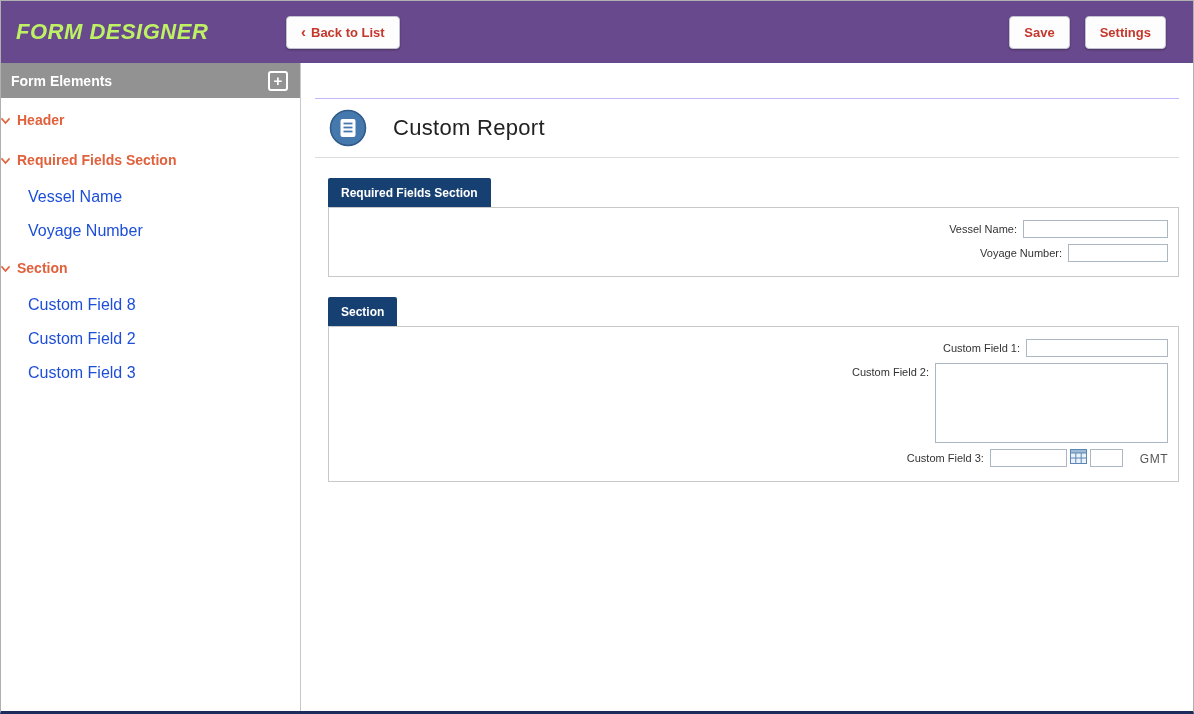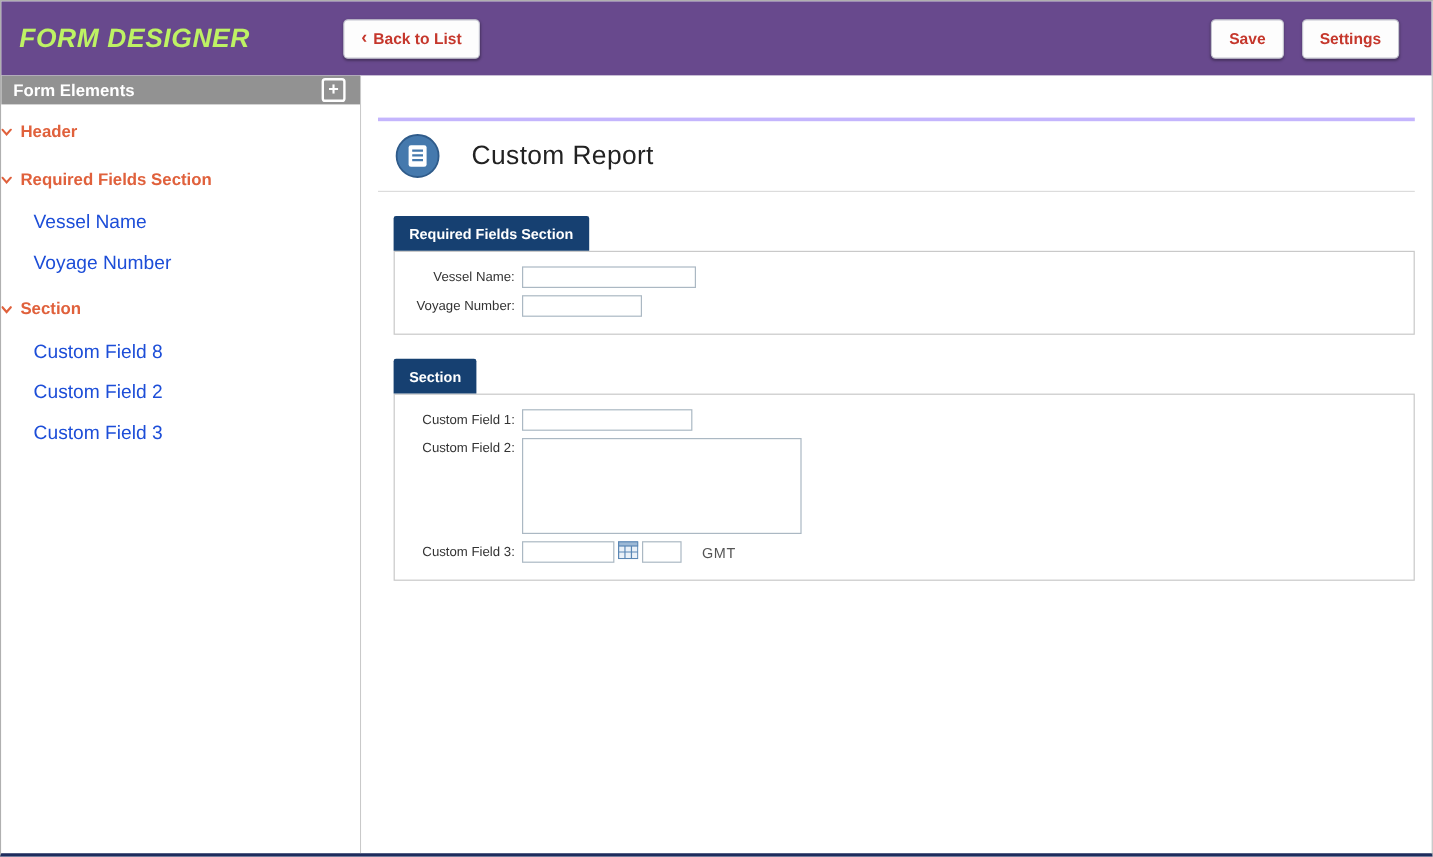"Form Elements" .sidebar-header { height: 24px -> 35px }
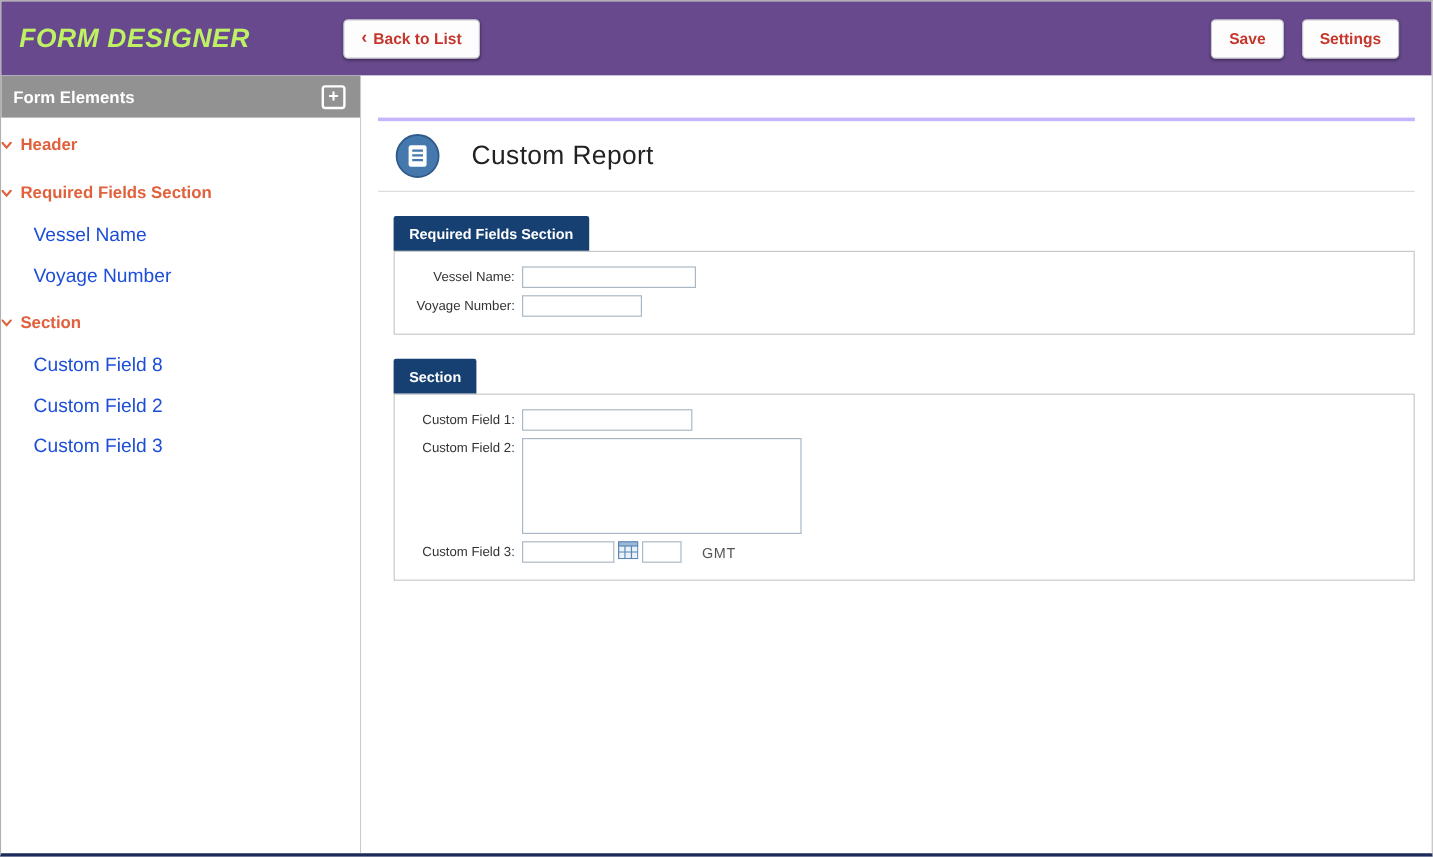"Custom Report" .report-header { border-top: 3px solid #c4b5fd -> 1px solid #c4b5fd }
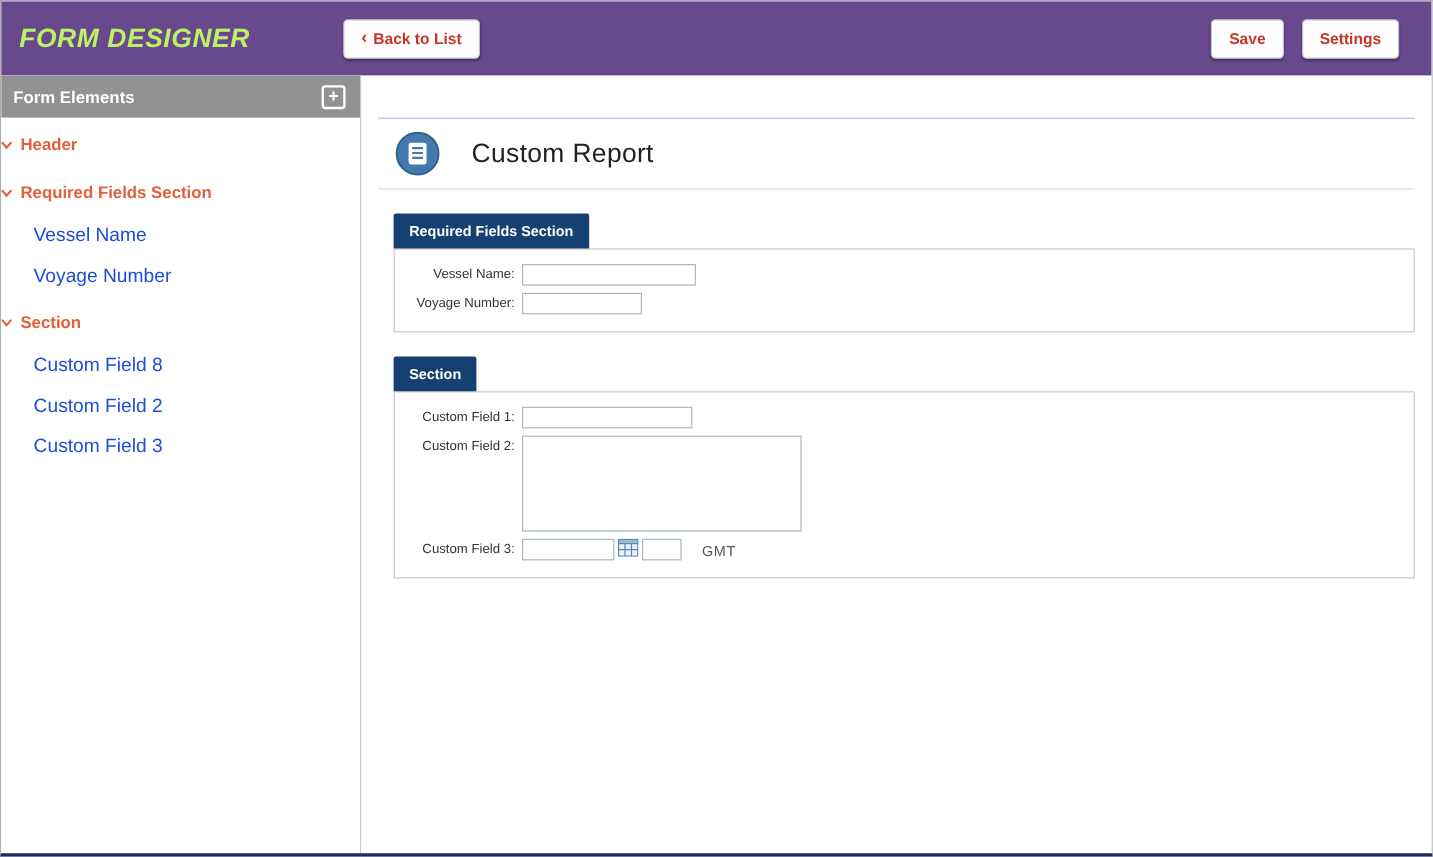"Vessel Name:" .field-row { justify-content: none -> flex-end }
